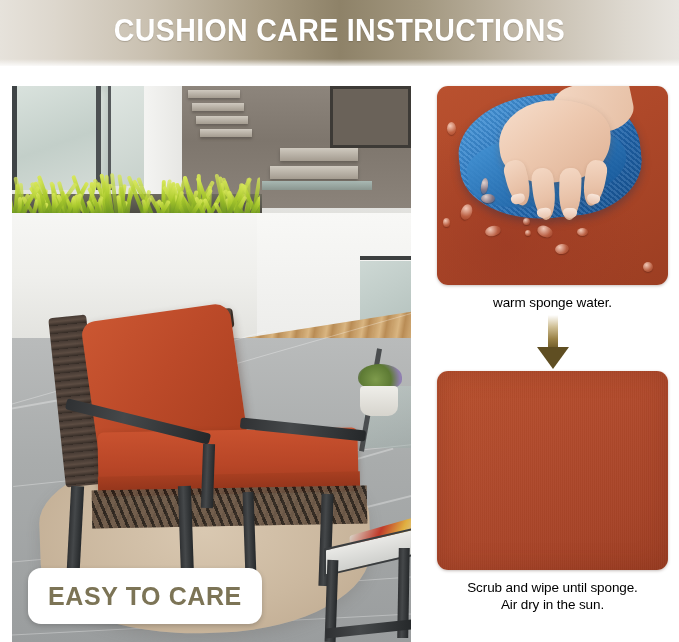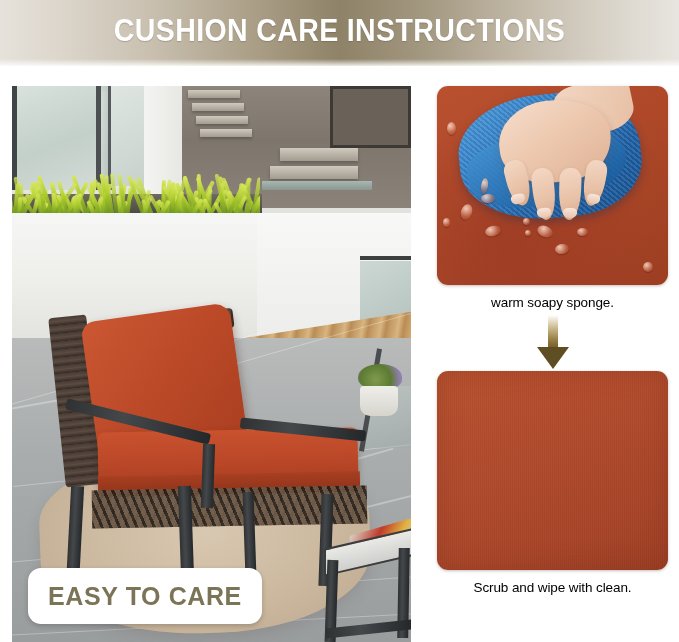"warm soapy sponge." div { text: soapy sponge -> sponge water }
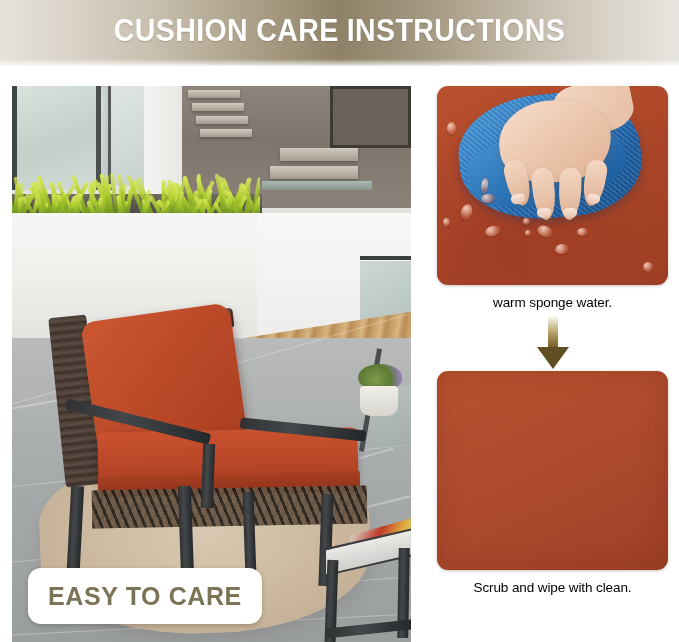"Scrub and wipe with clean." div { text: with clean -> until sponge }
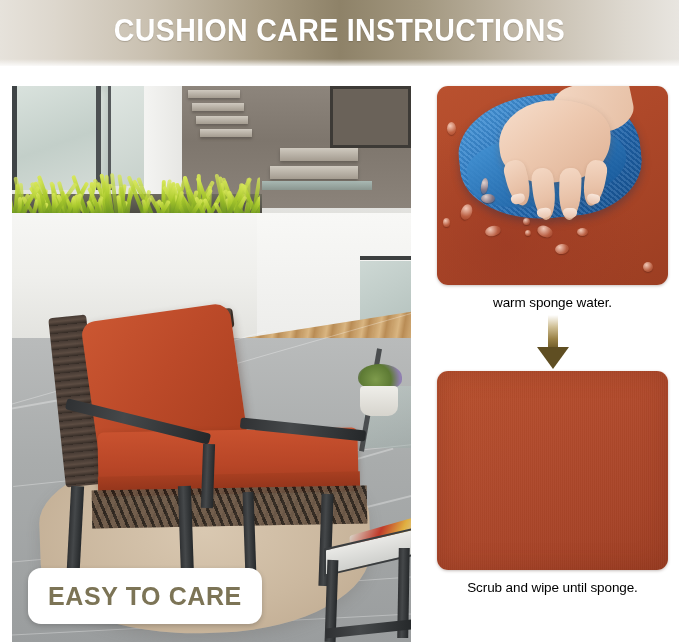"Air dry in the sun." div { html: none -> <div>Air dry in the sun.</div> }
